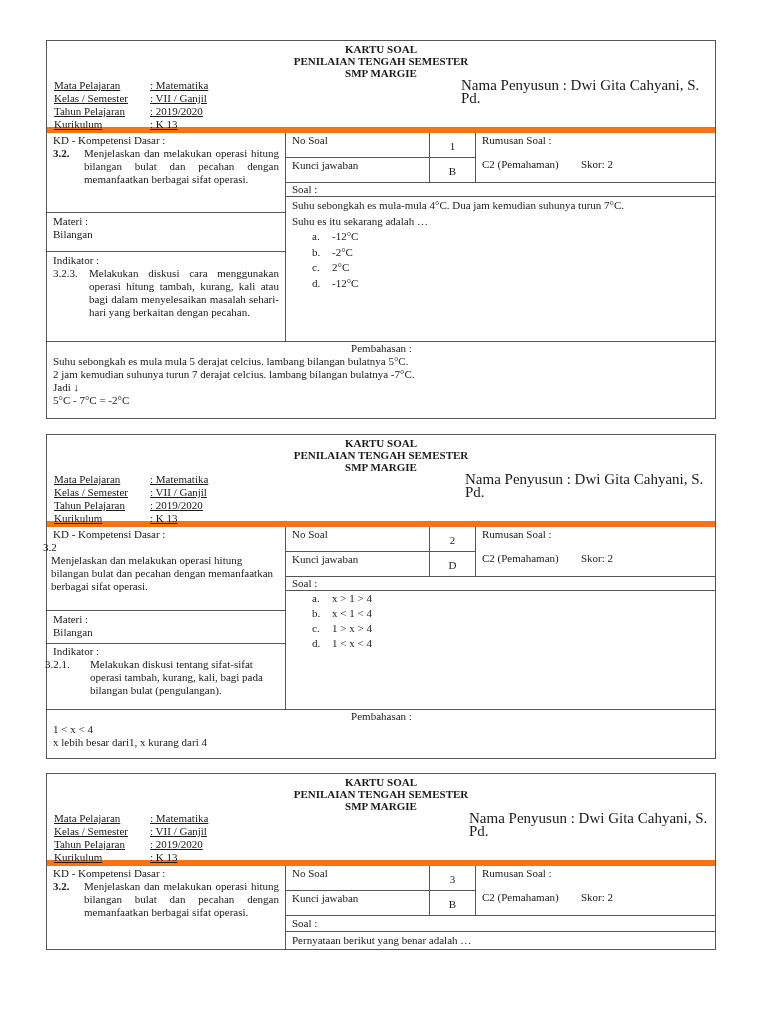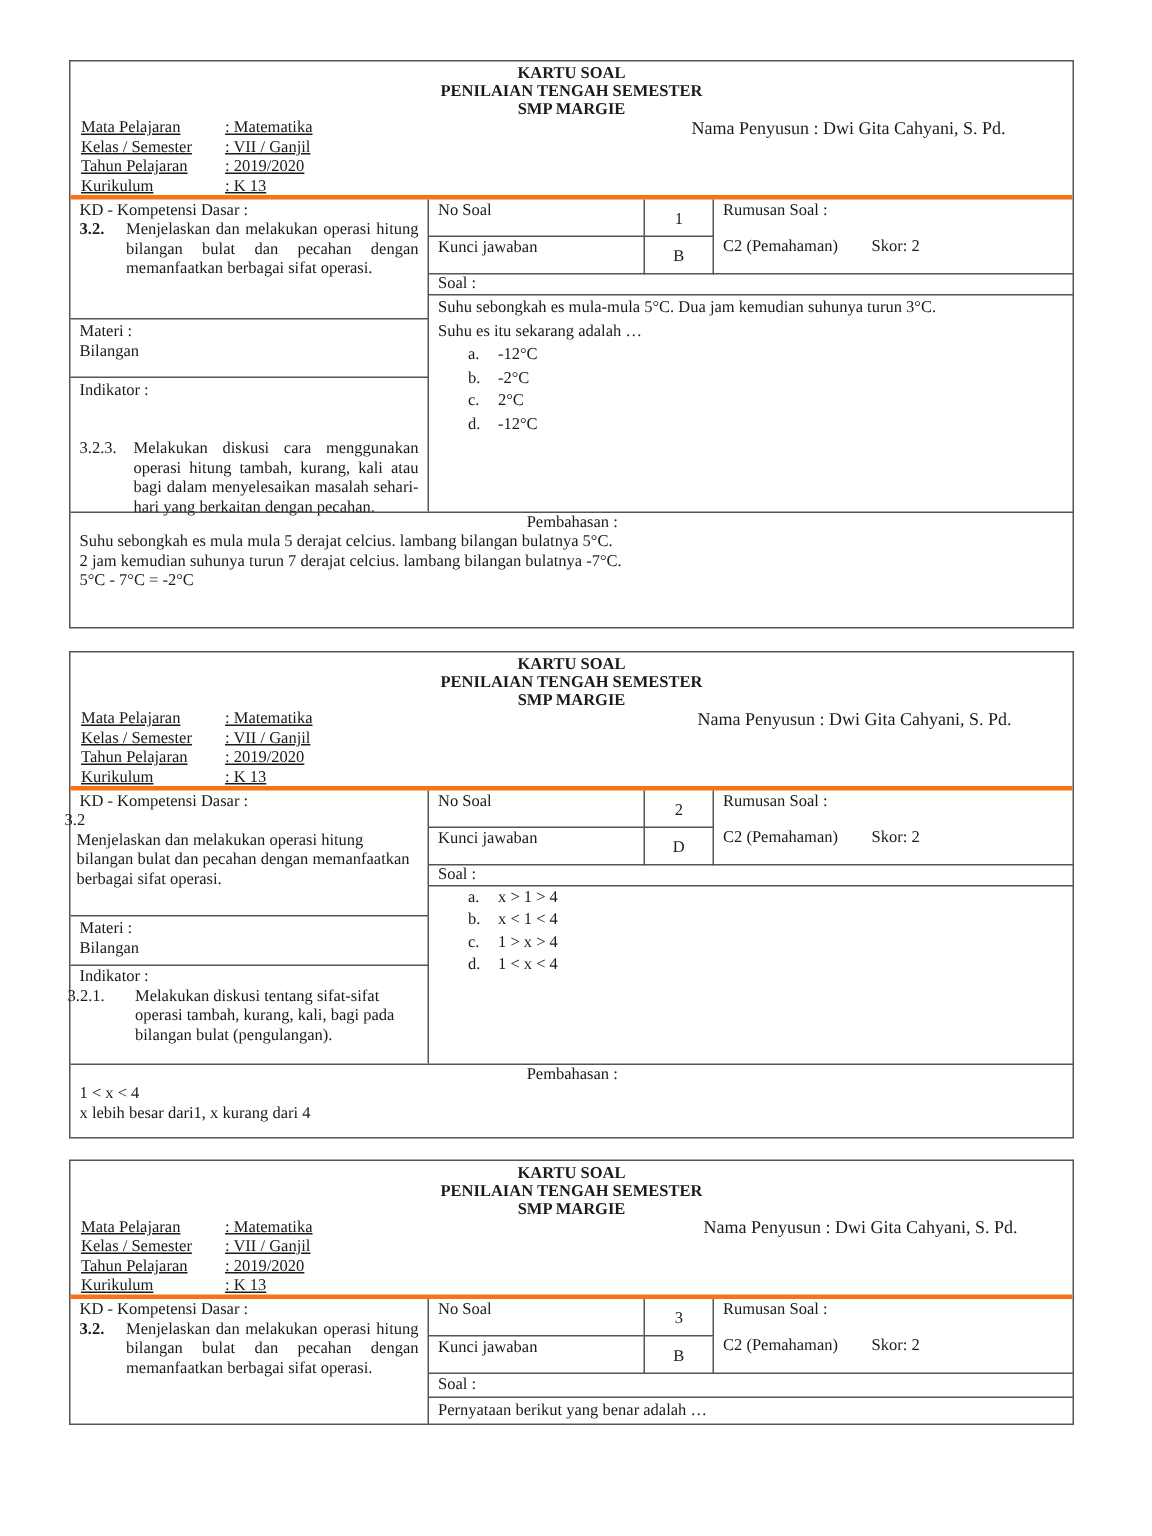"KARTU SOAL" .card-header { border-bottom: 3px solid #f97316 -> 6px solid #f97316 }
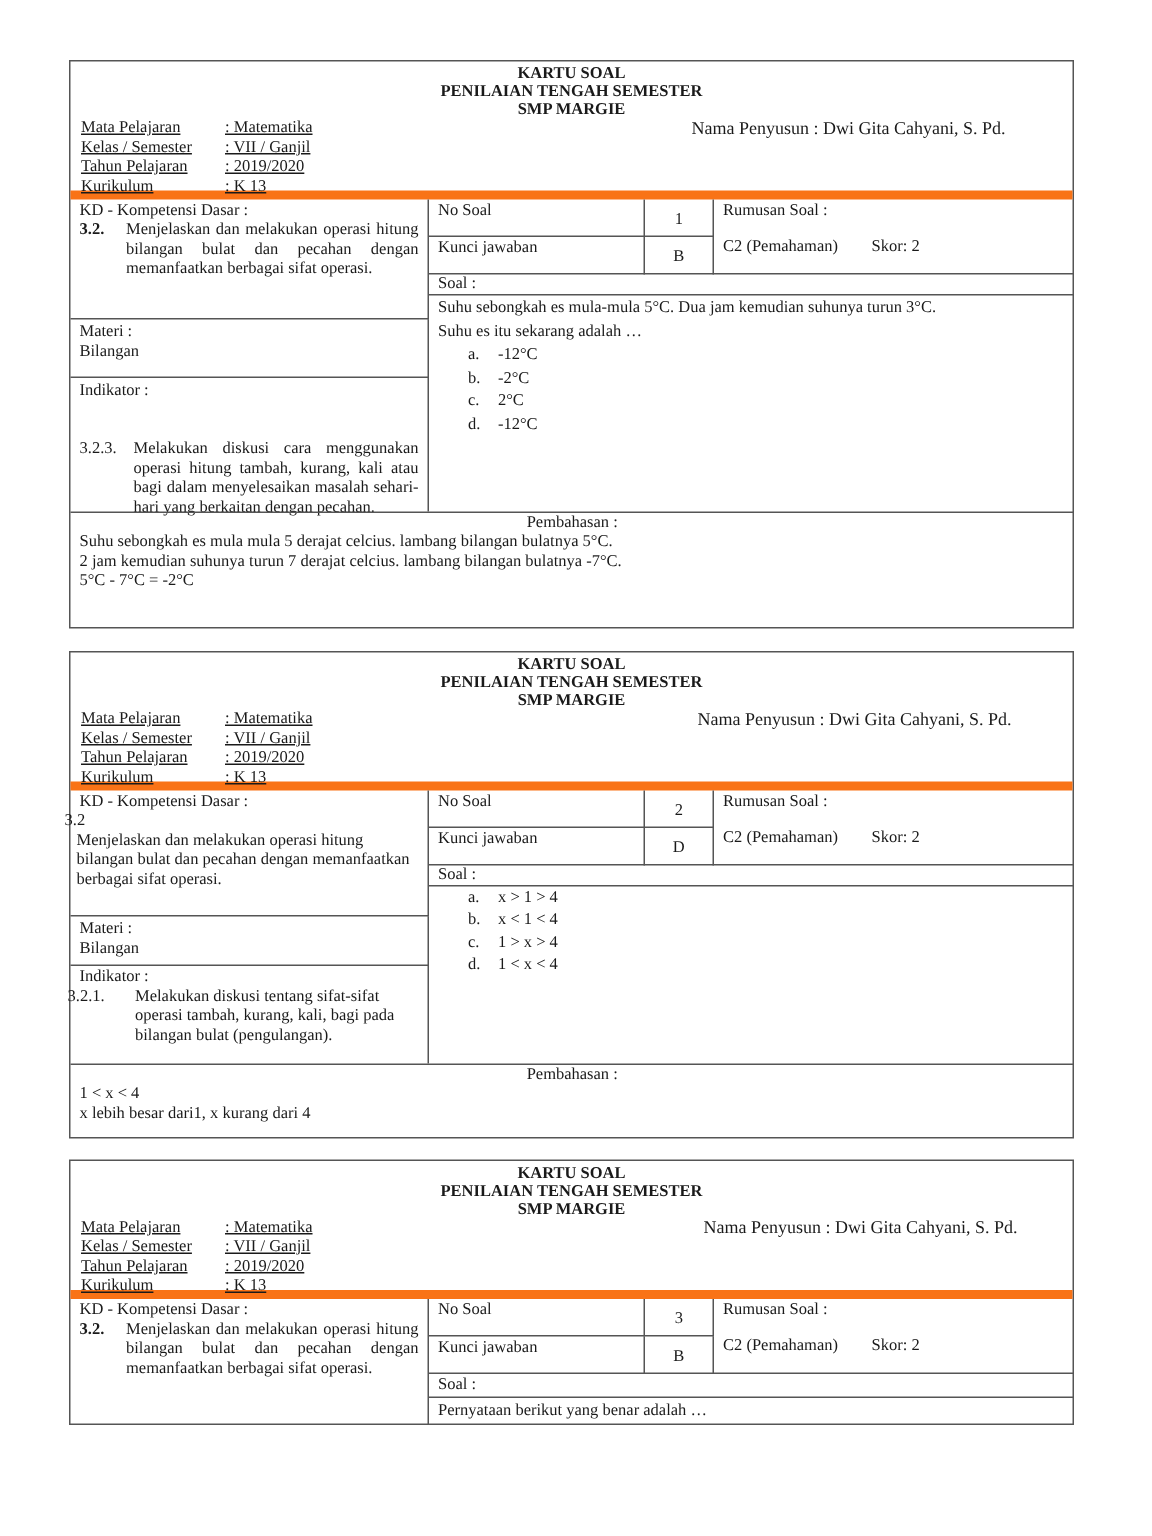"Nama Penyusun : Dwi Gita" .author { font-size: 12px -> 15px }
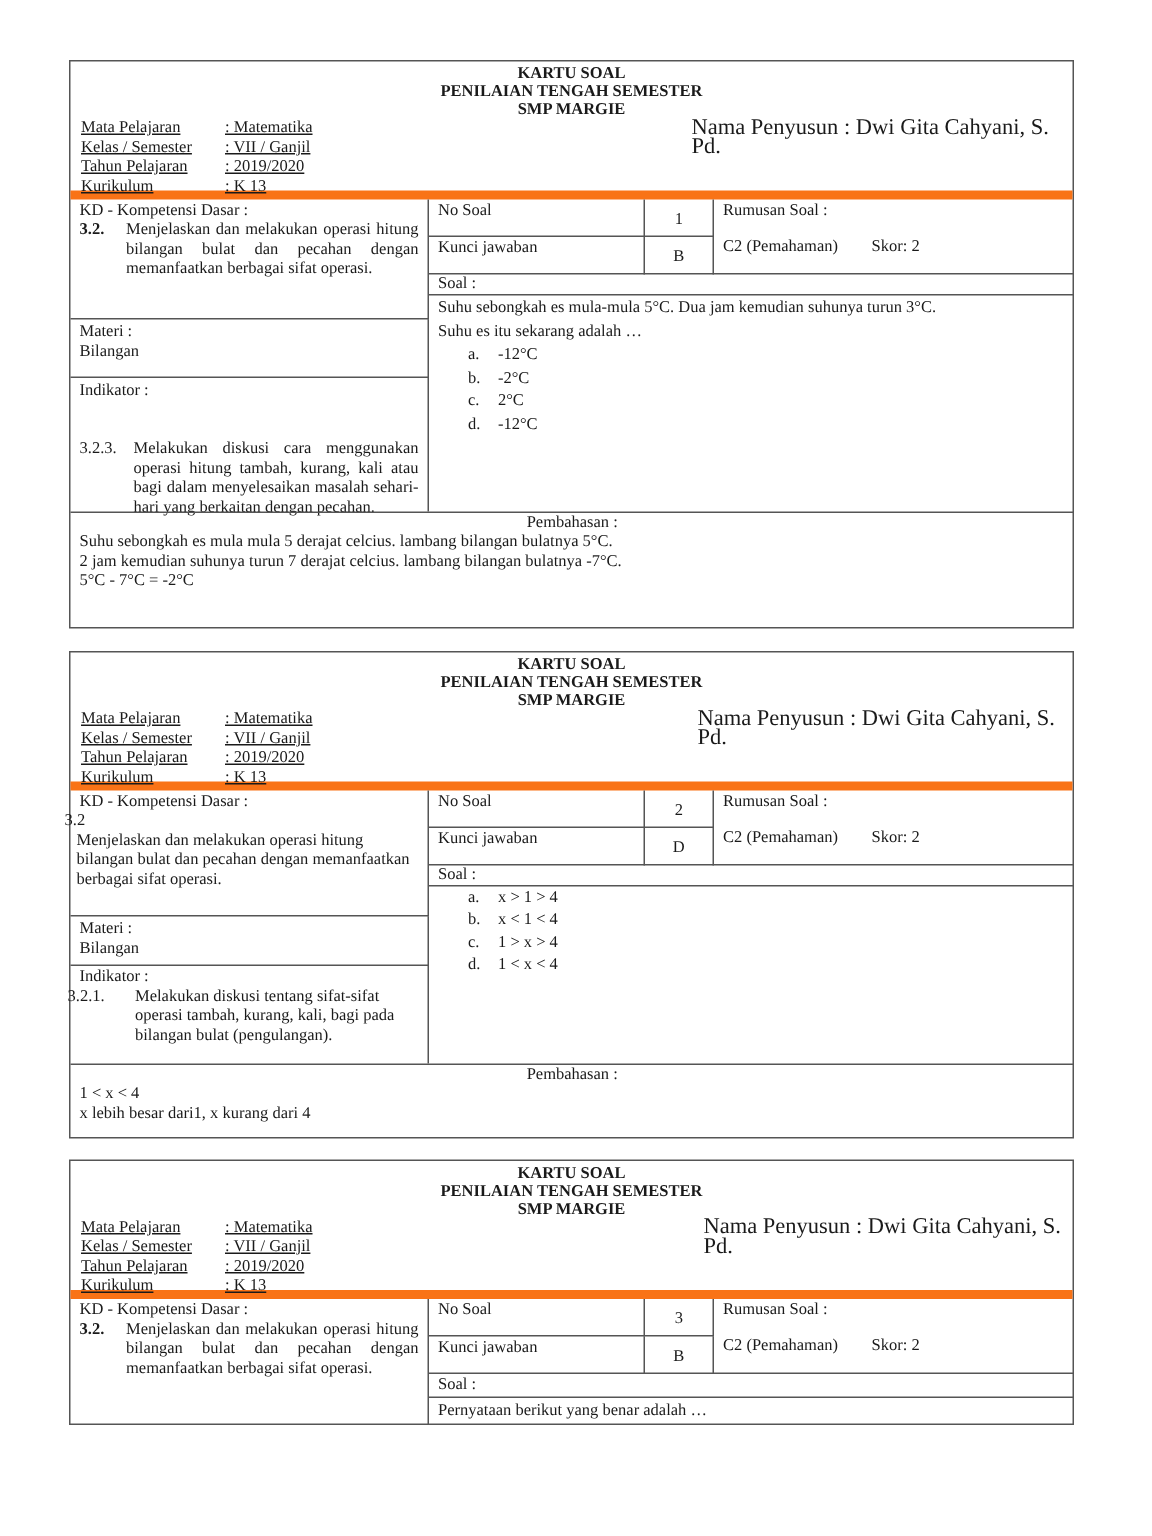"Suhu sebongkah es mula-mula 5°C." div { text: 5°C. Dua jam kemudian suhunya turun 3 -> 4°C. Dua jam kemudian suhunya turun 7 }
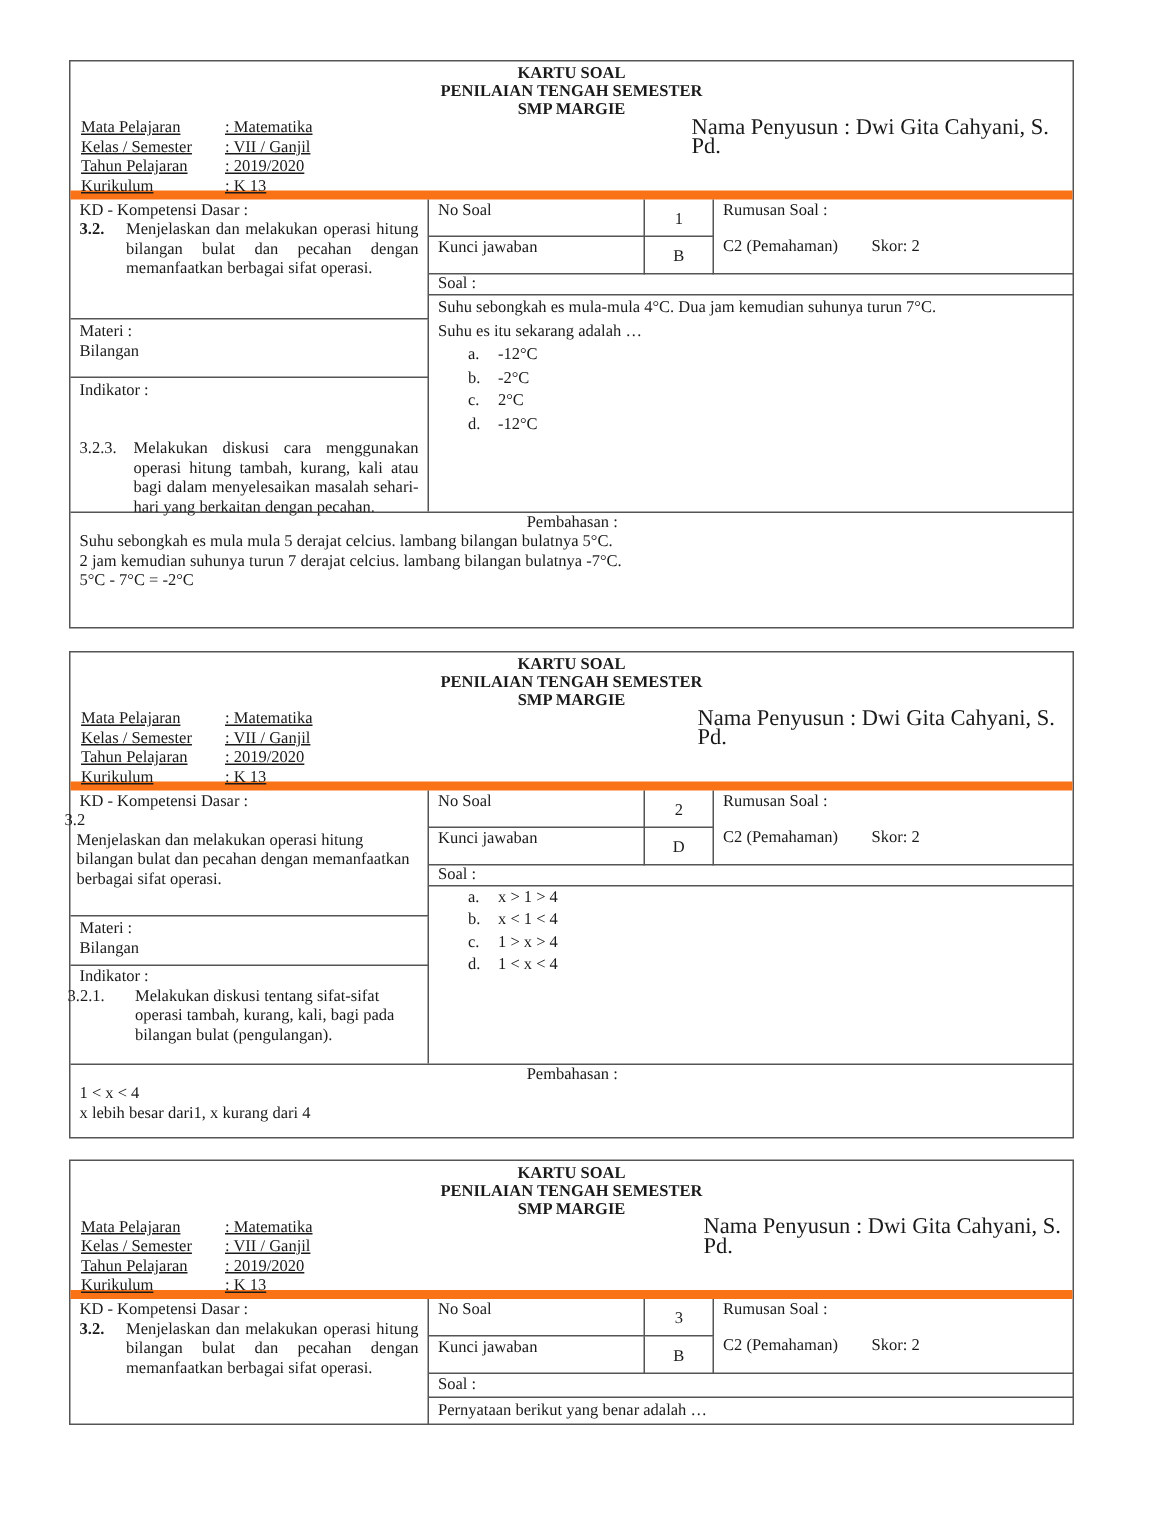"3.2.3." div { margin-top: 26px -> none }
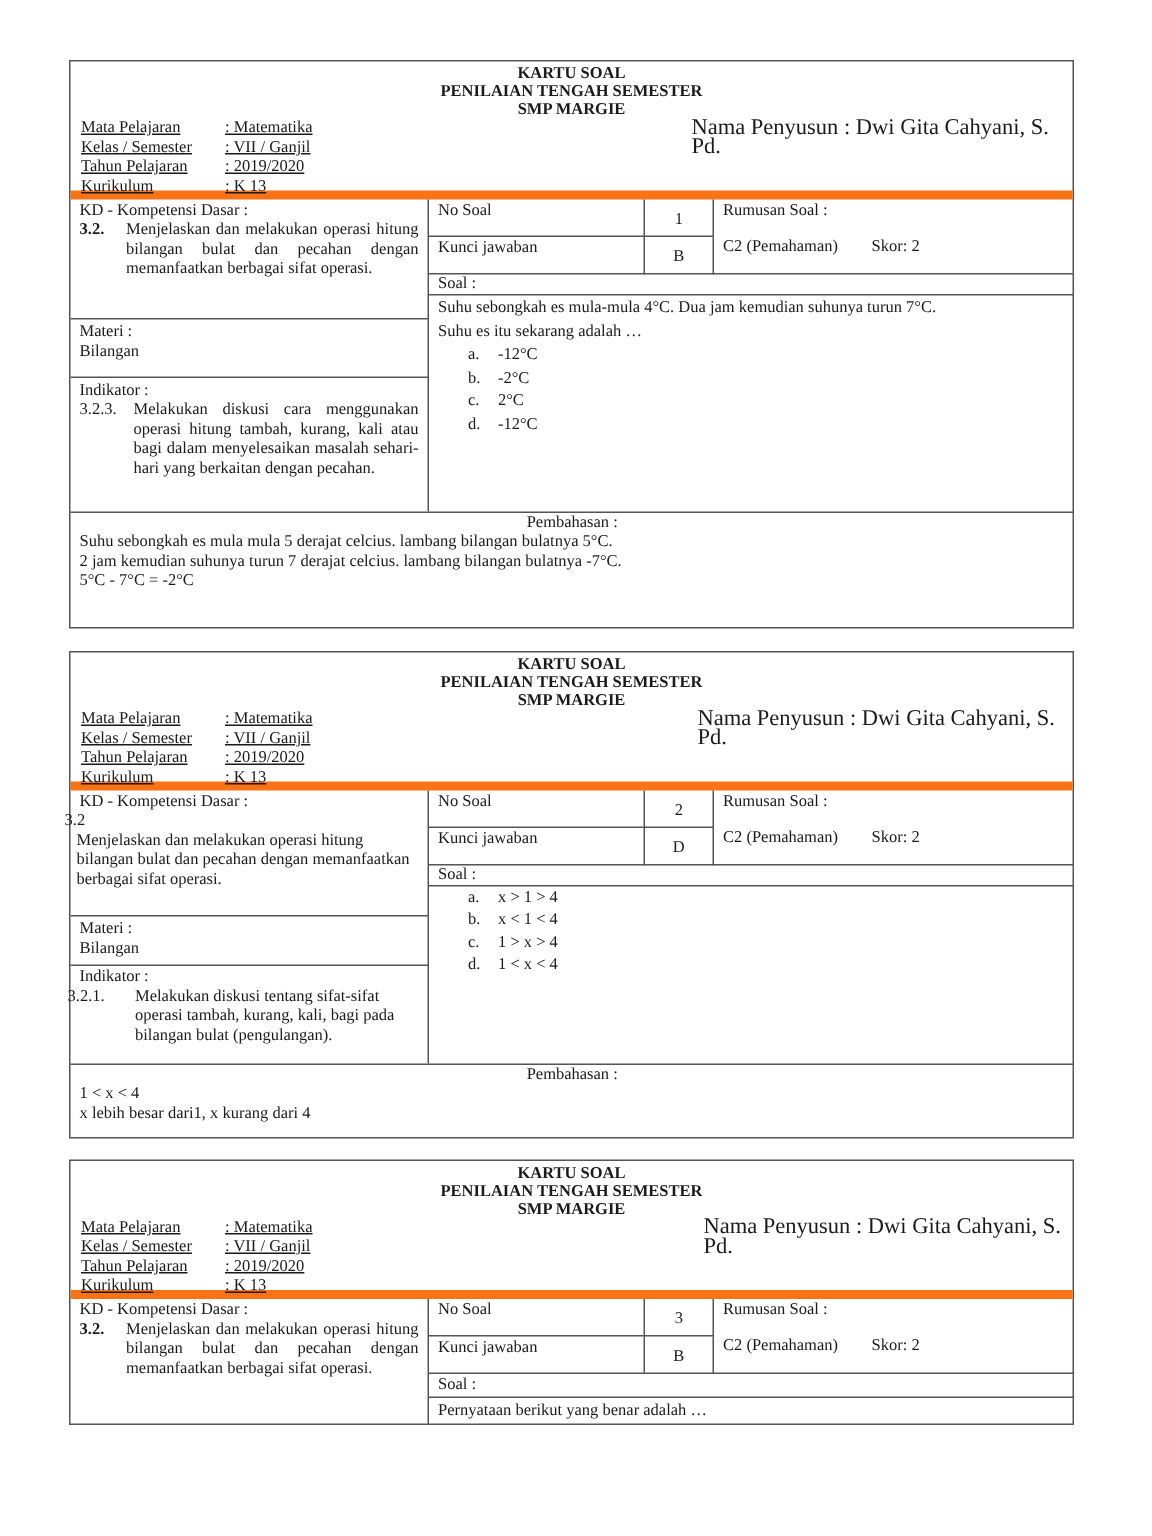"Jadi ↓" div { html: none -> <div>Jadi ↓</div> }
